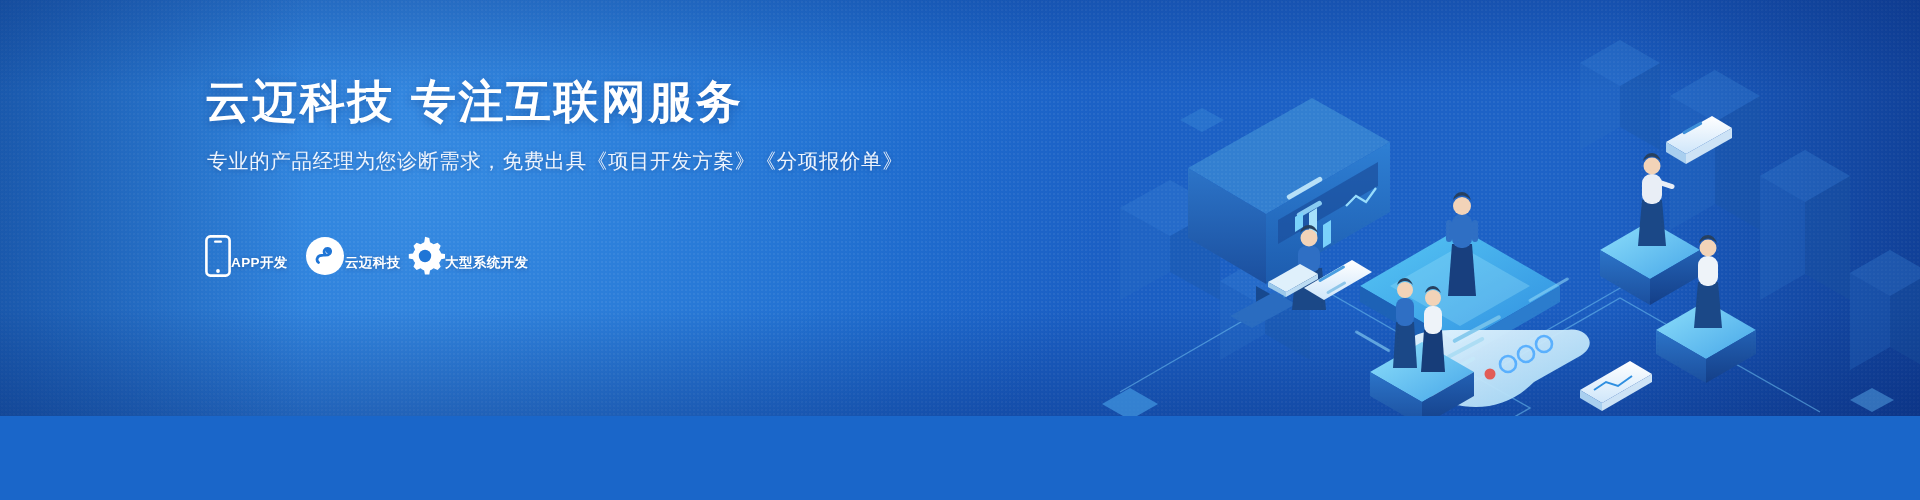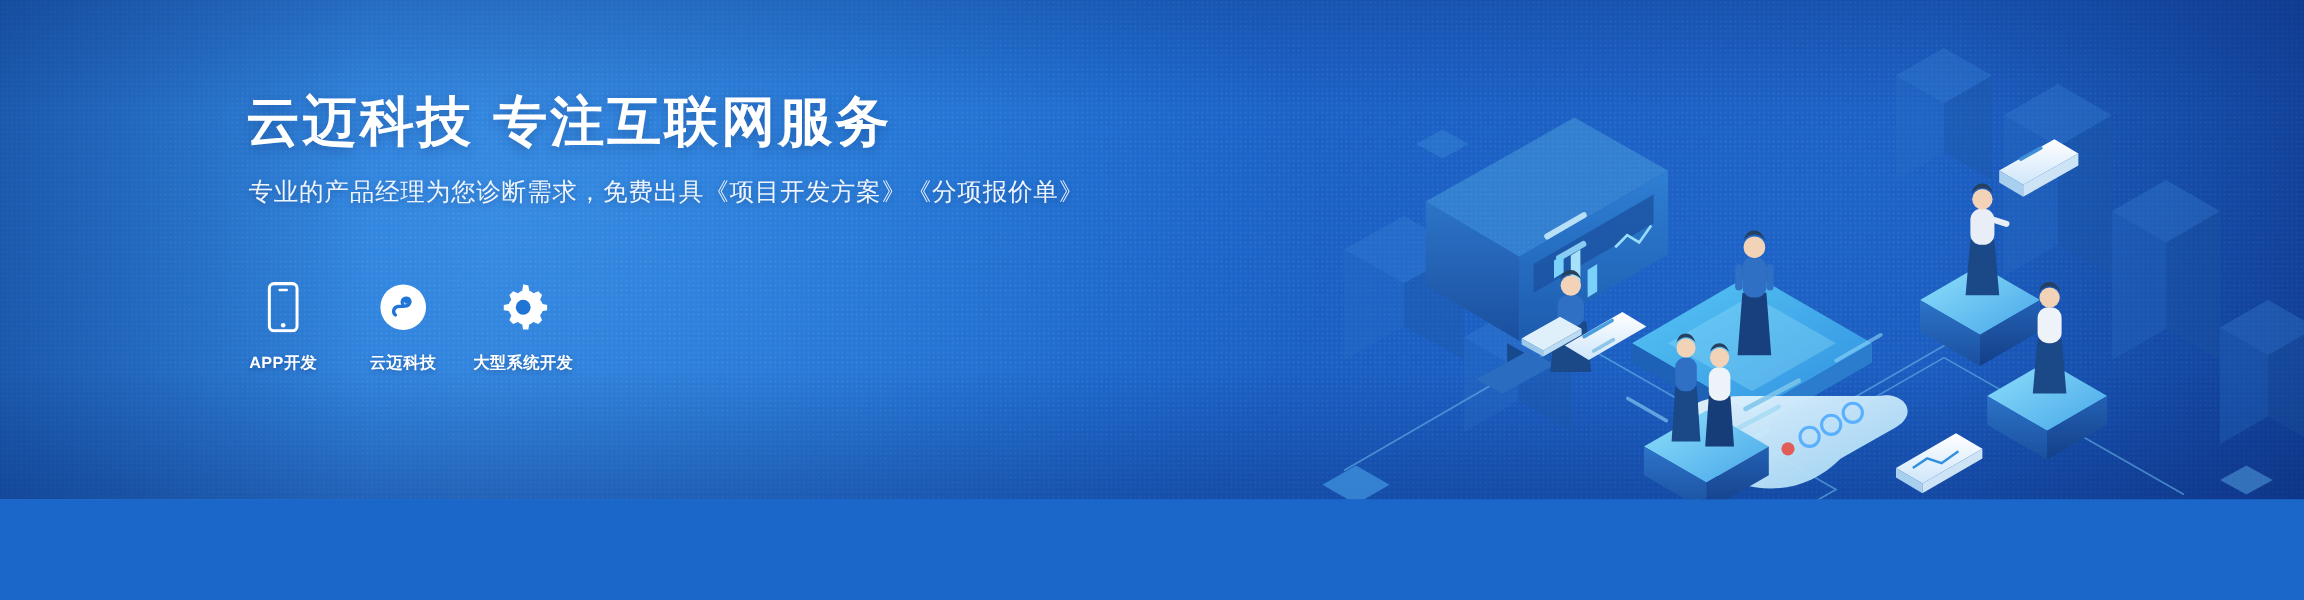"APP开发" .service { flex-direction: column -> none }
